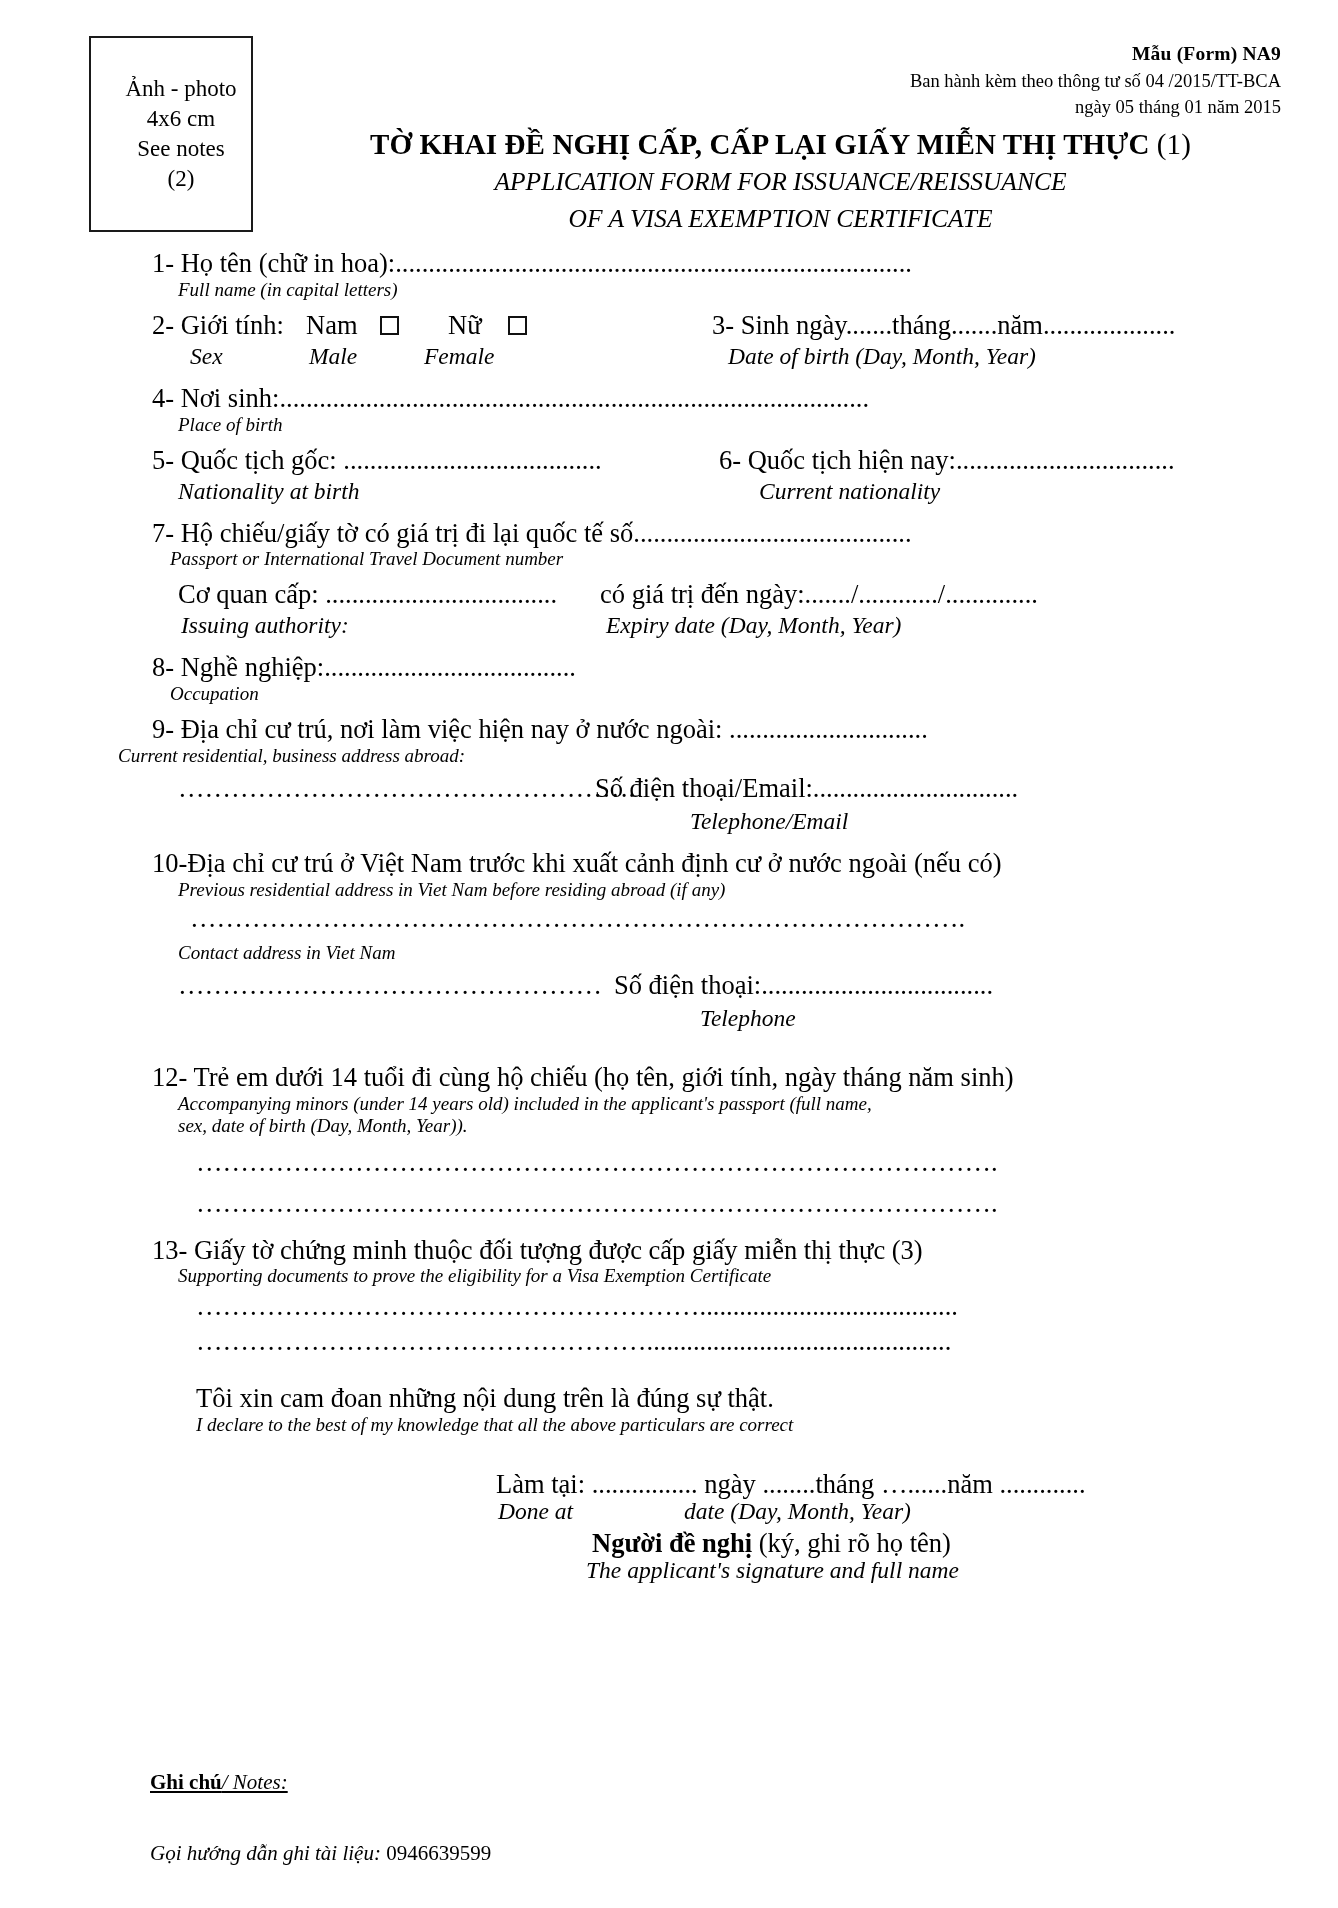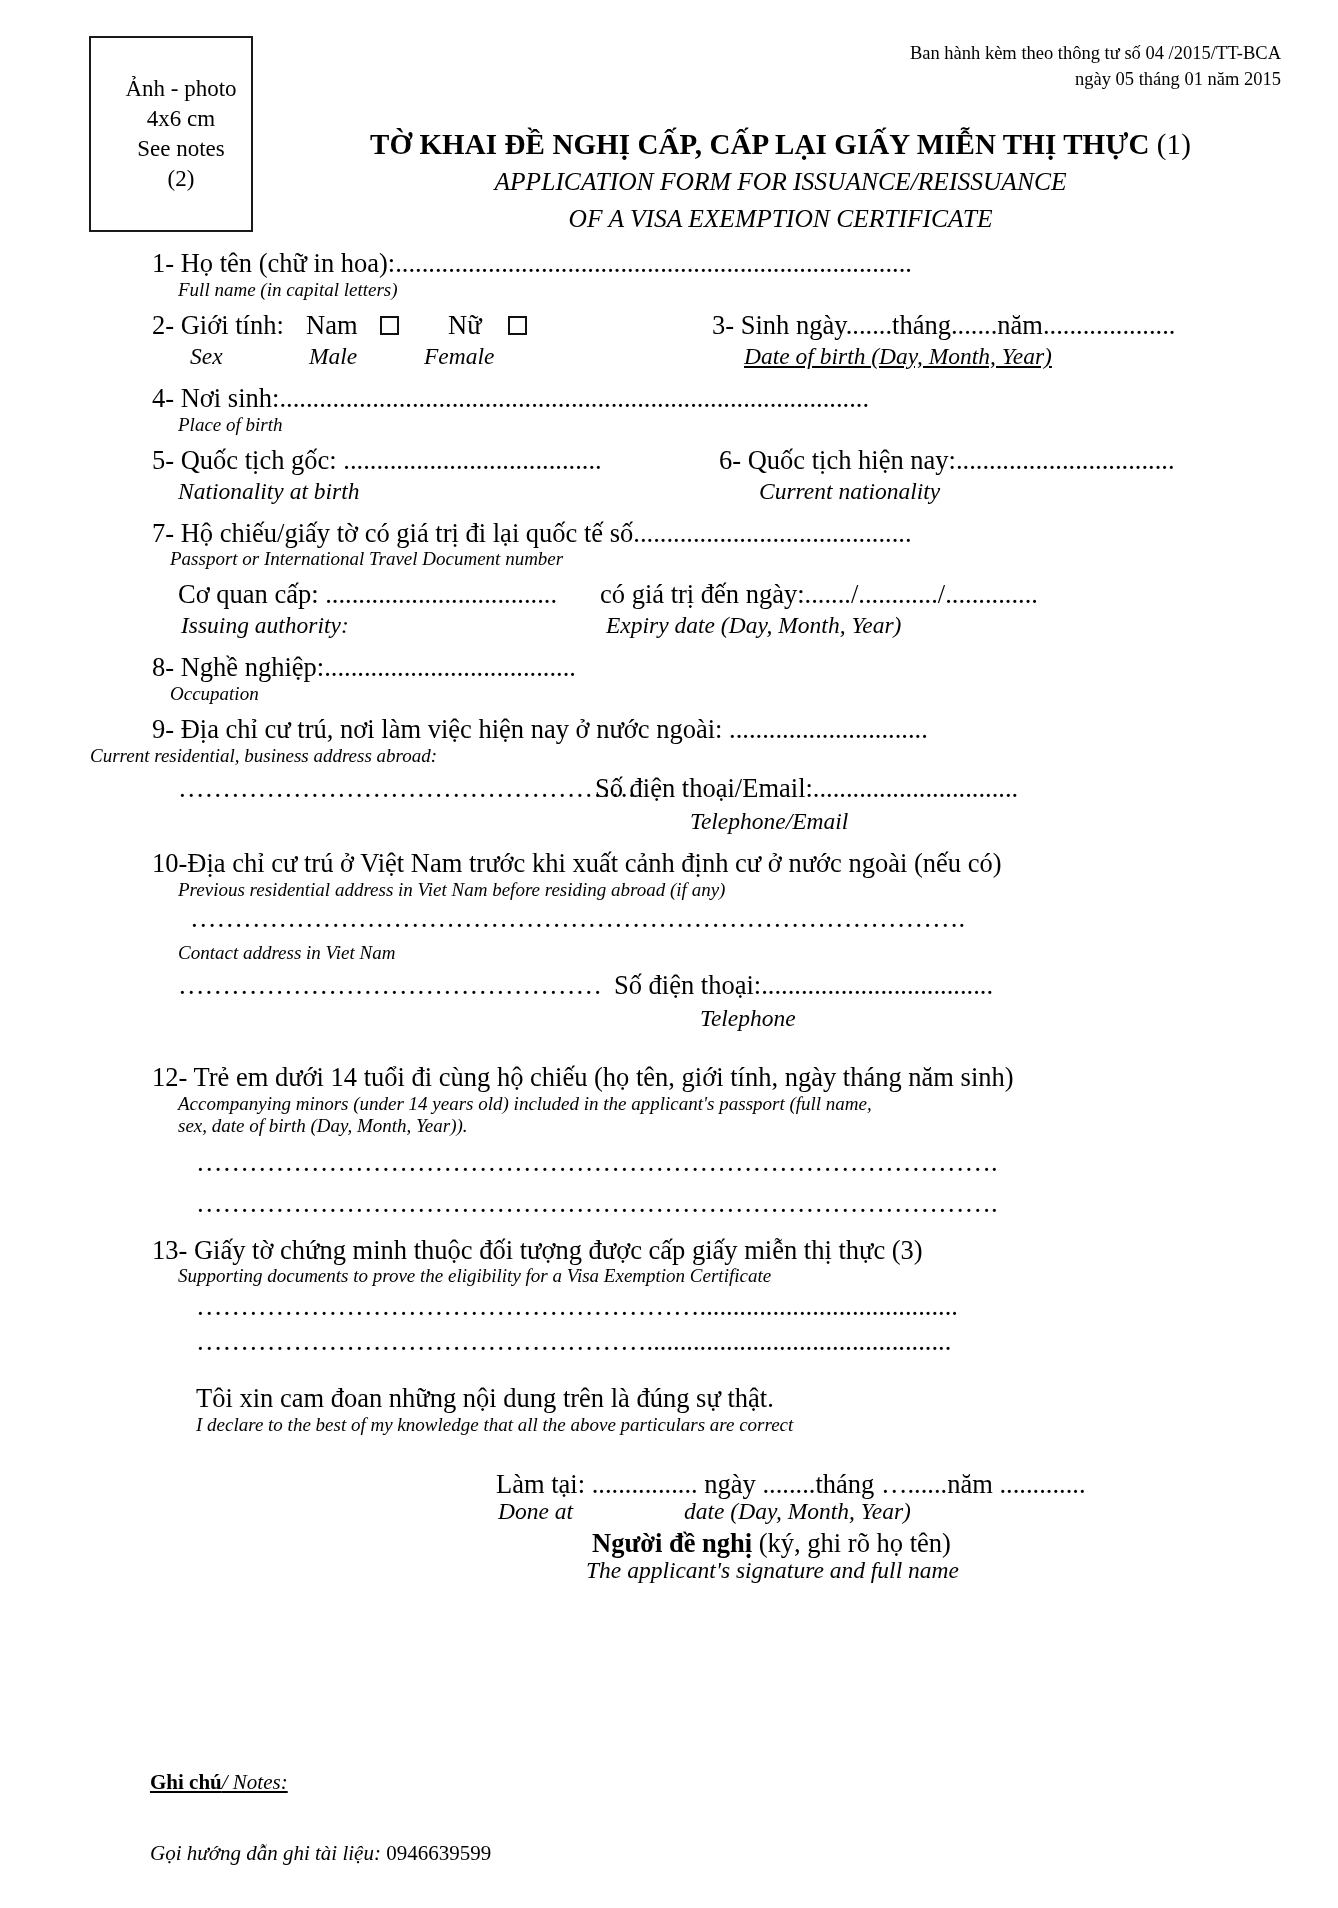"Mẫu (Form) NA9" div.bold { html: none -> <div>Mẫu (Form) NA9</div> }
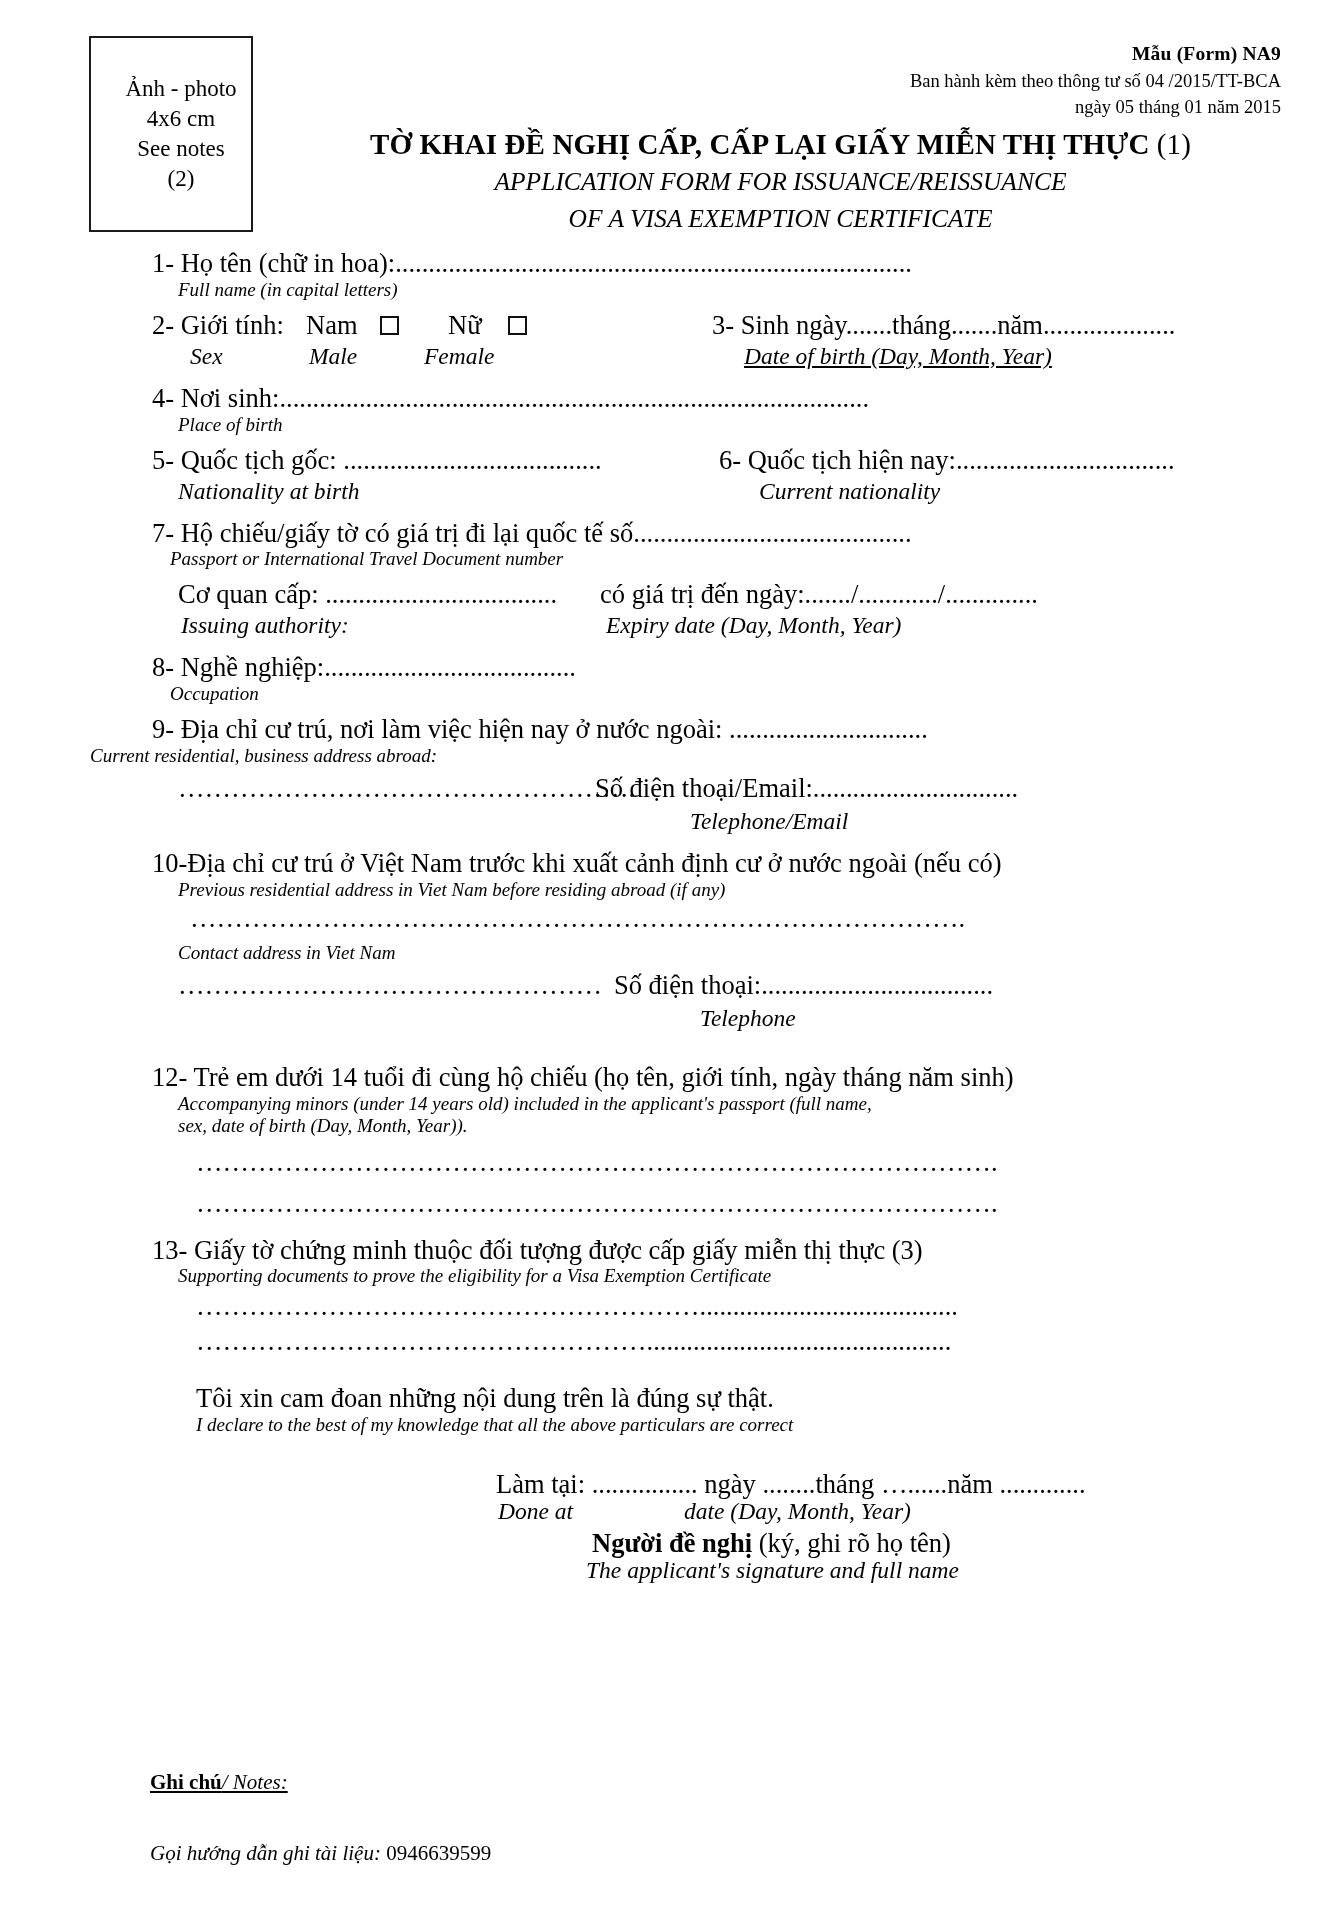"Date of birth (Day, Month," span { left: 744px -> 728px; text-decoration: underline -> none }
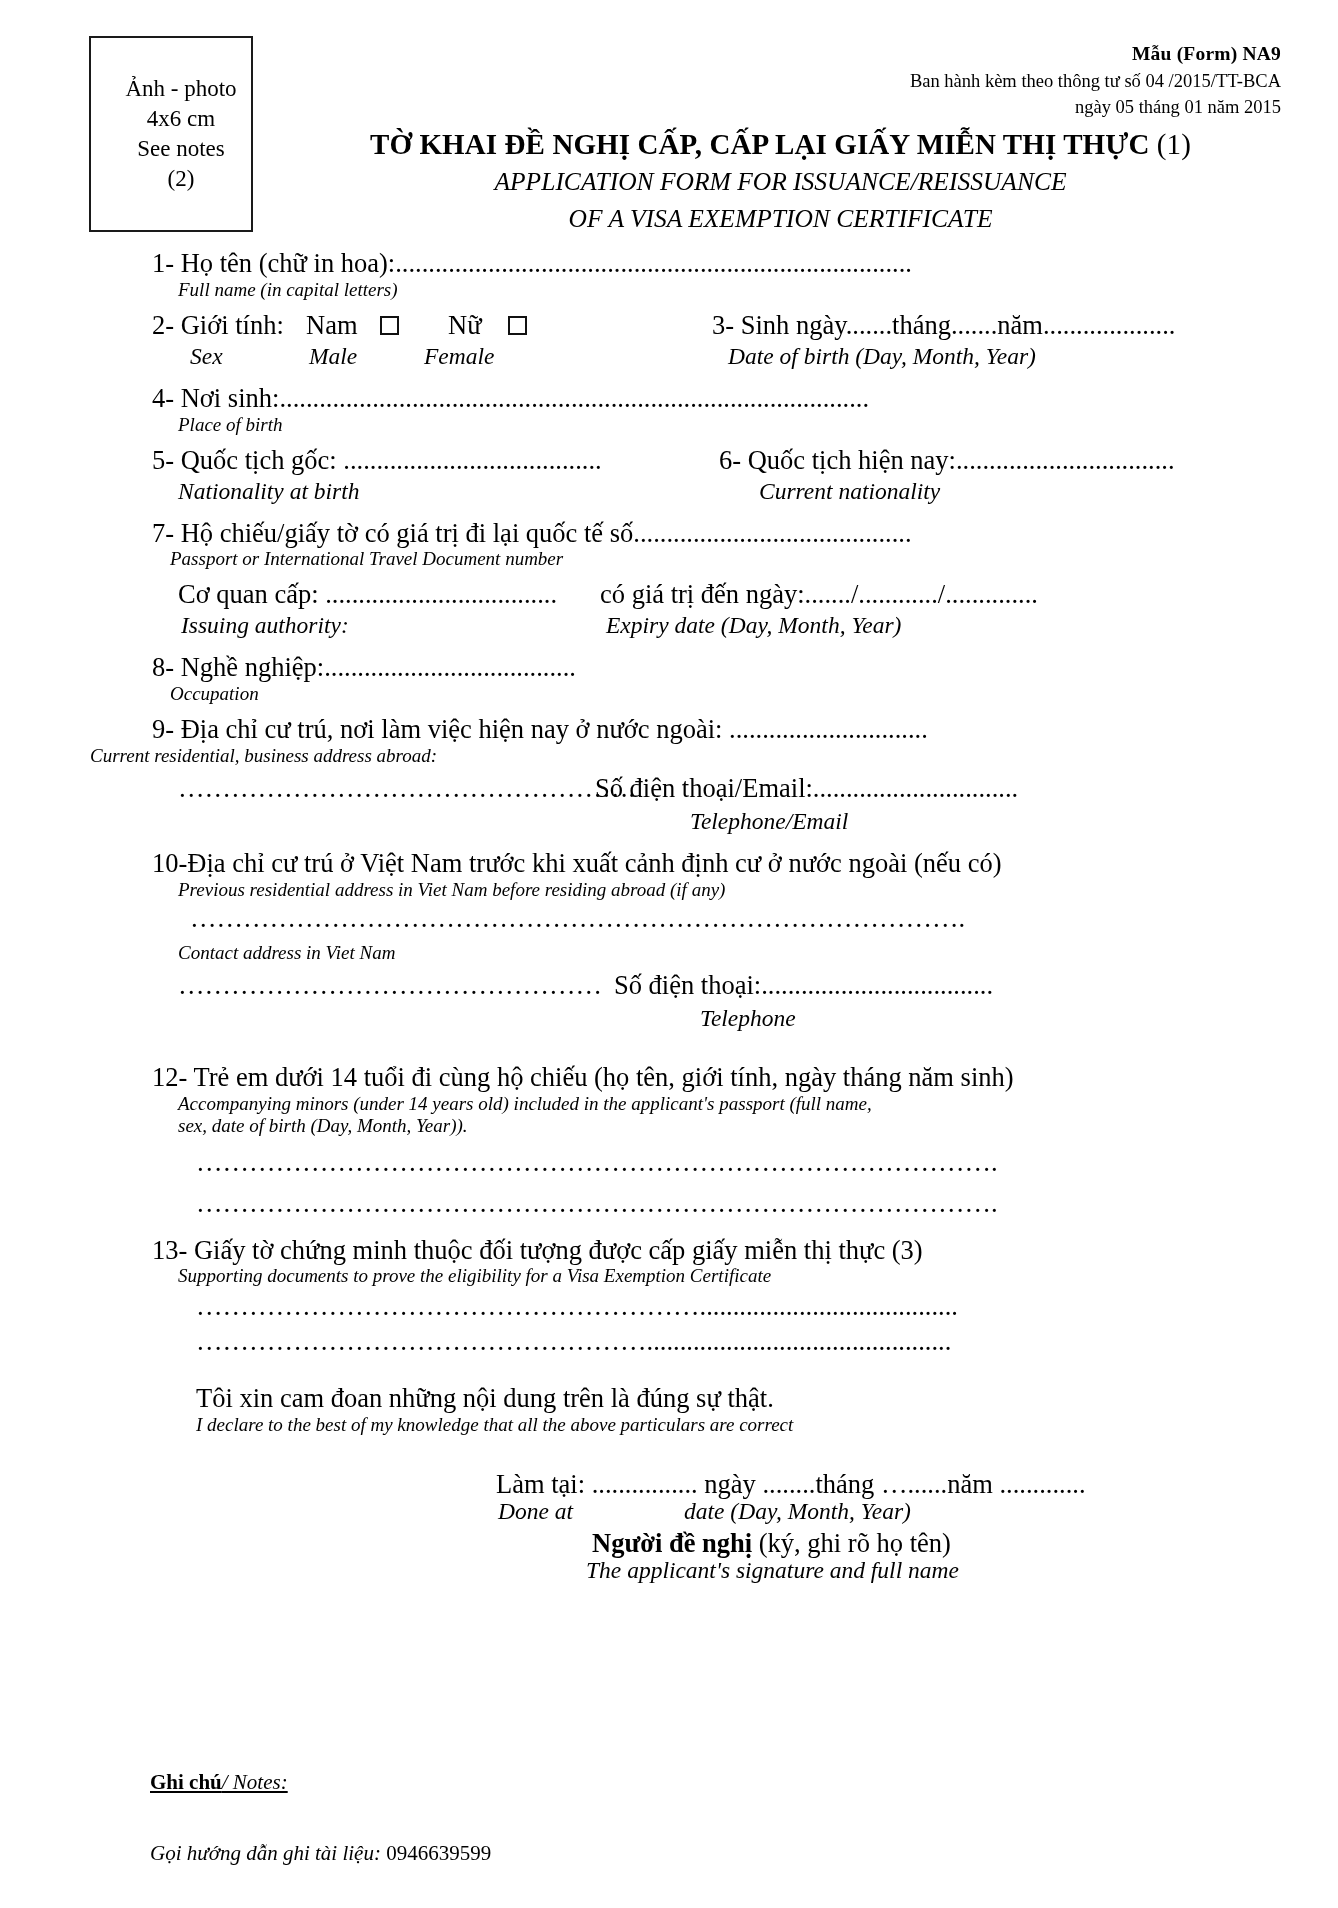"Current residential, business address" div.en { padding-left: 90px -> 118px }
